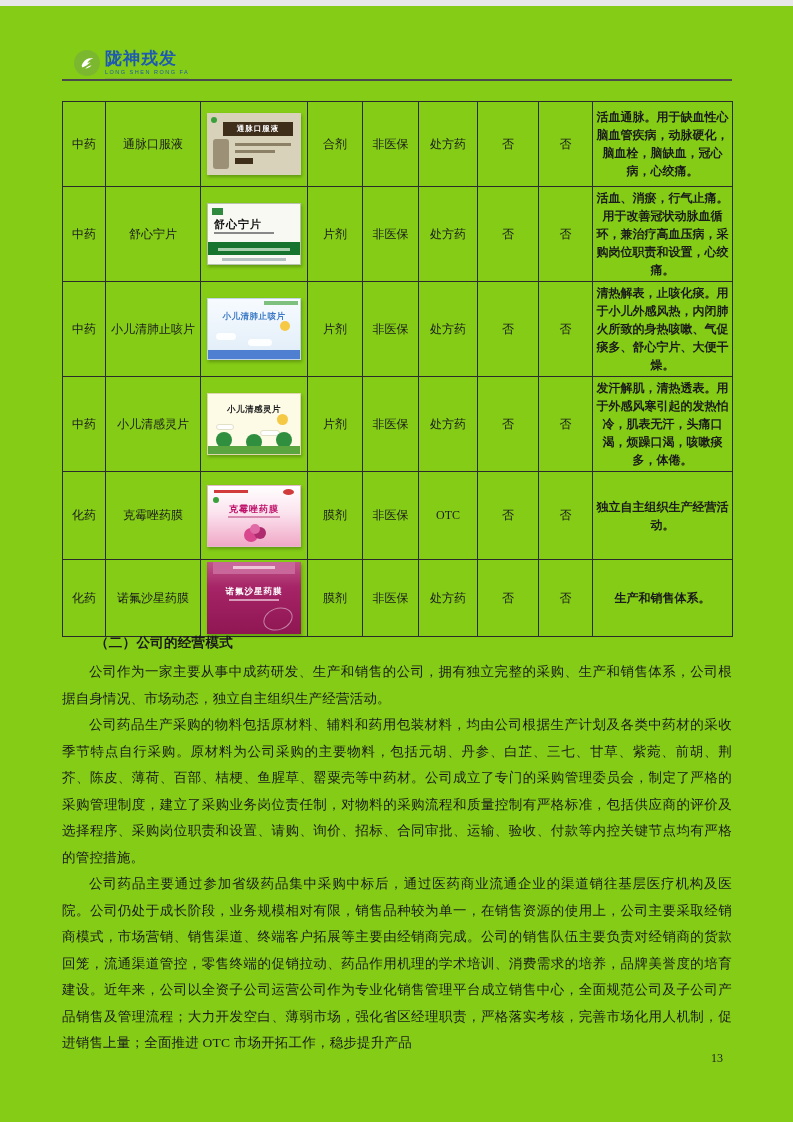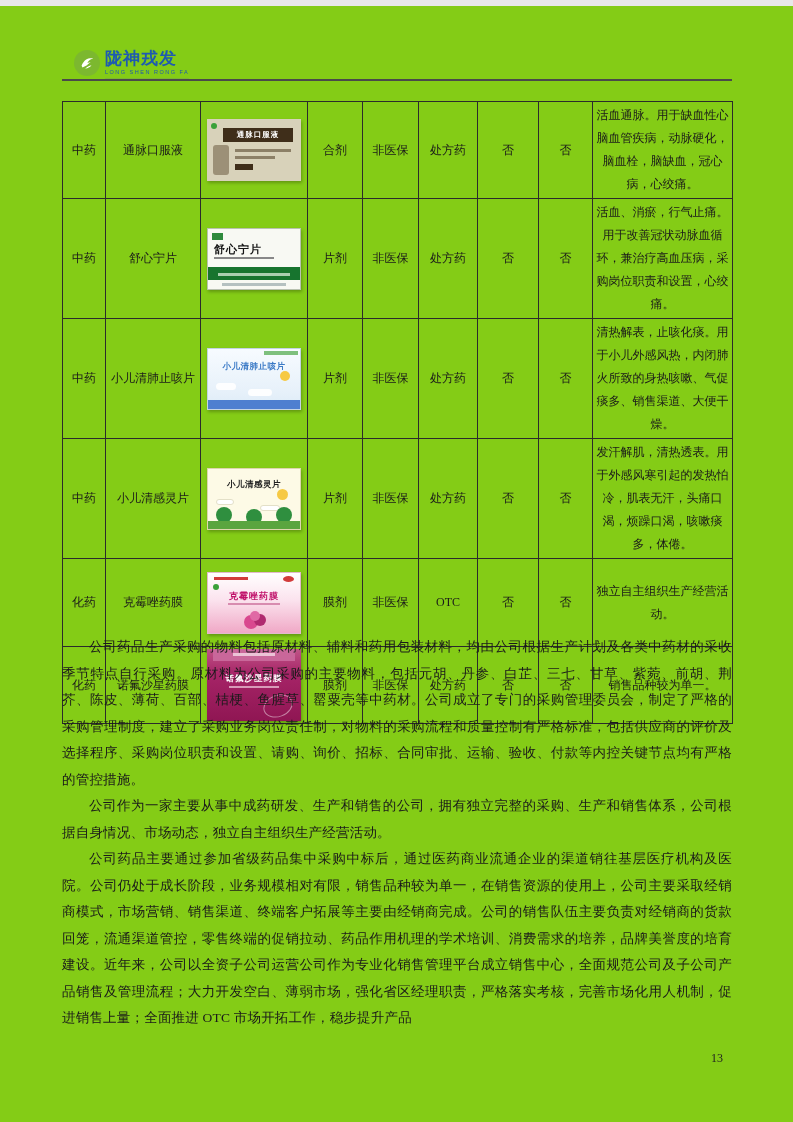"活血通脉。用于缺血性心脑血管疾病，动脉硬化，脑血栓，脑缺血，冠心病，心绞痛。" td.desc { font-weight: none -> bold; line-height: 23px -> 18px }
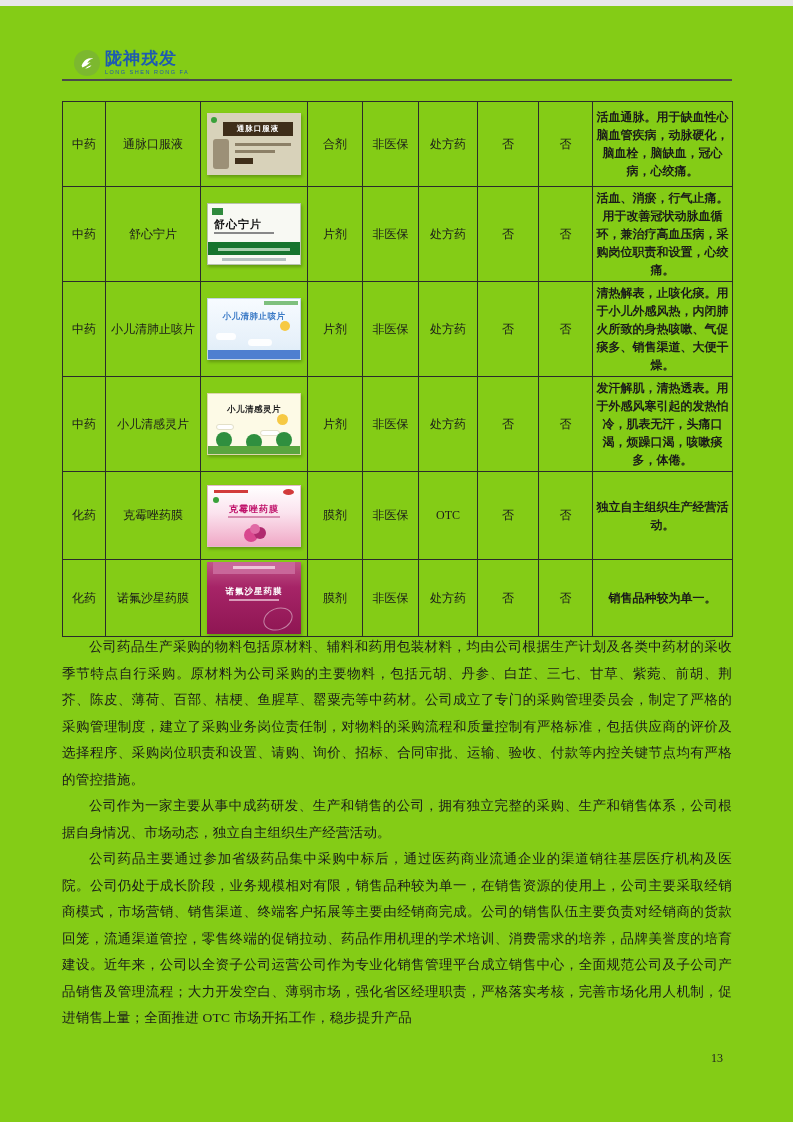"清热解表，止咳化痰。用于小儿外感风热，内闭肺火所致的身热咳嗽、气促痰多、销售渠道" td.desc { text: 销售渠道 -> 舒心宁片 }
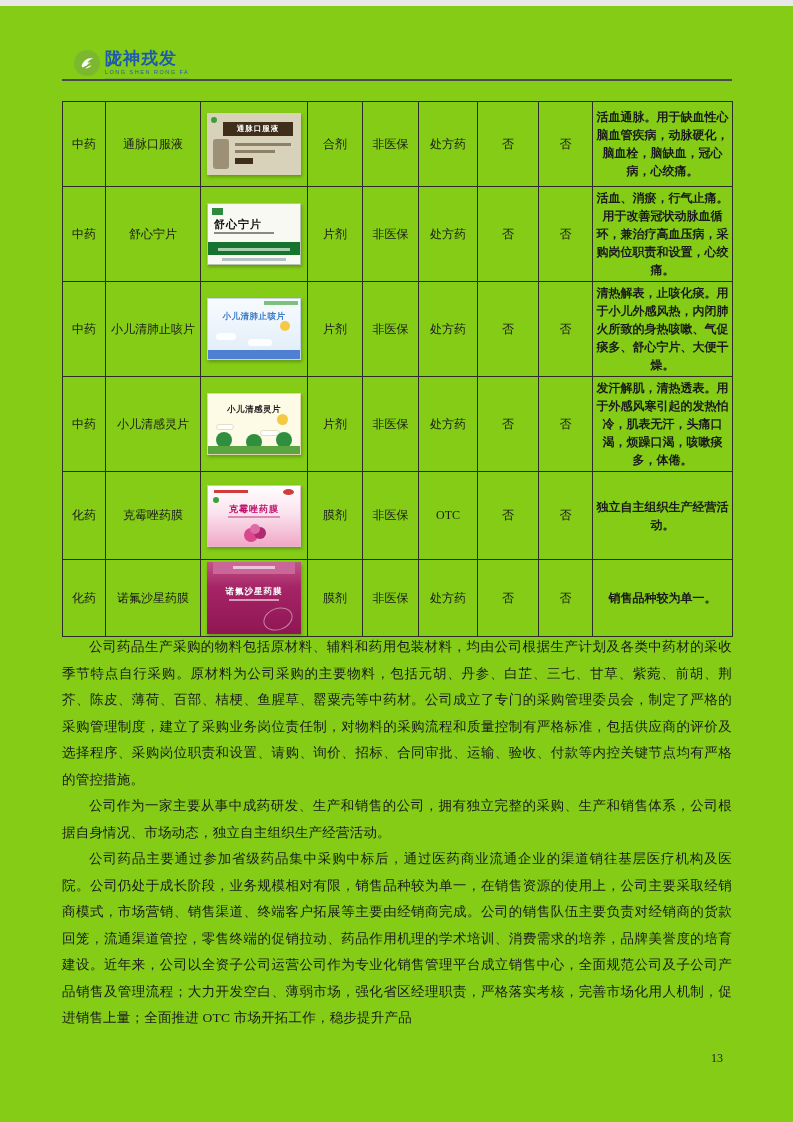"销售品种较为单一。" td.desc { text: 销售品种较为单一 -> 生产和销售体系 }
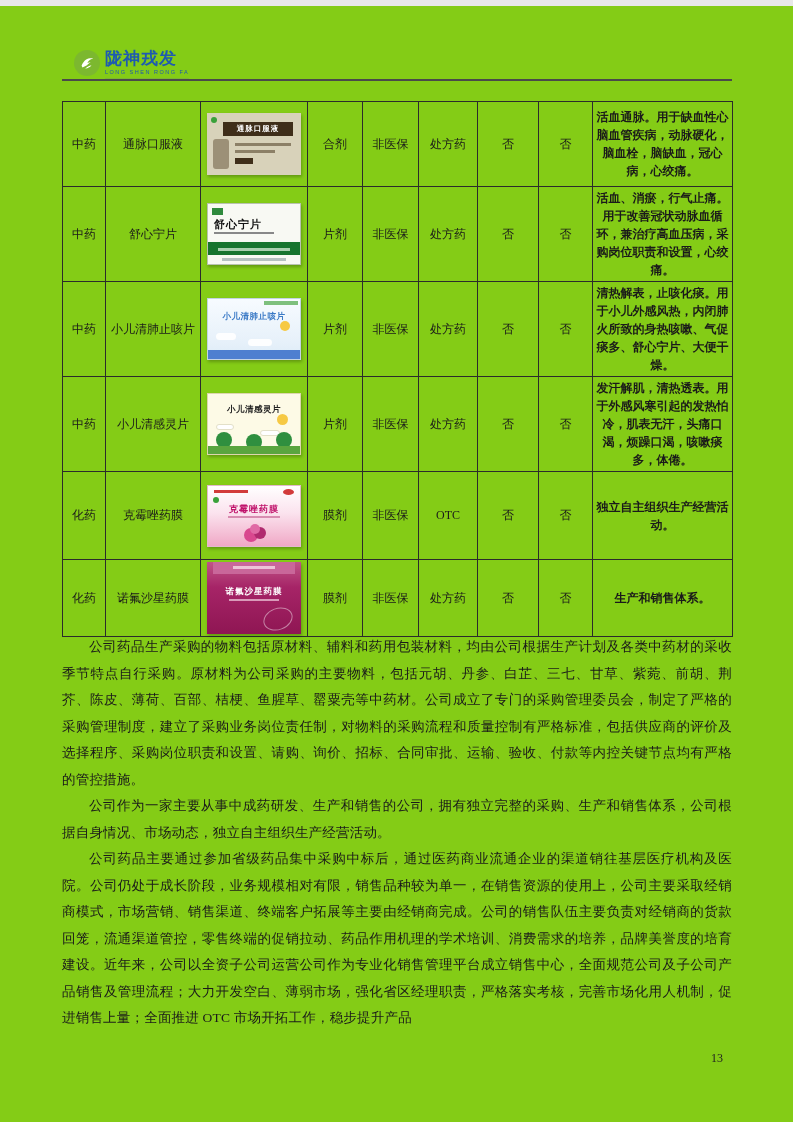"（二）公司的经营模式" div.sec-h { html: none -> <div>（二）公司的经营模式</div> }
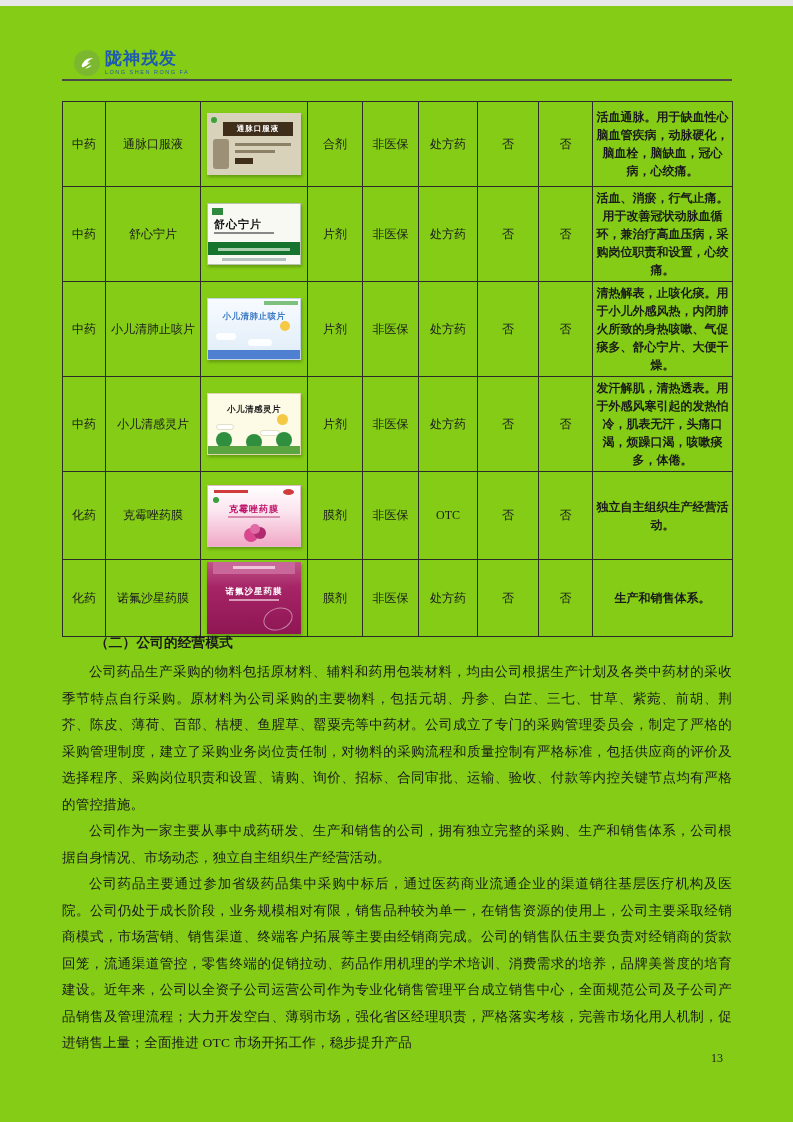"公司药品生产采购的物料包括原材料、辅料和药用包装材料，均由公司根据生产计划及各类" p.para { order: before "公司作为一家主要从事中成药研发、生产和销售的公司，拥有独立完整的采购、生产和销售" -> after "公司作为一家主要从事中成药研发、生产和销售的公司，拥有独立完整的采购、生产和销售" }
